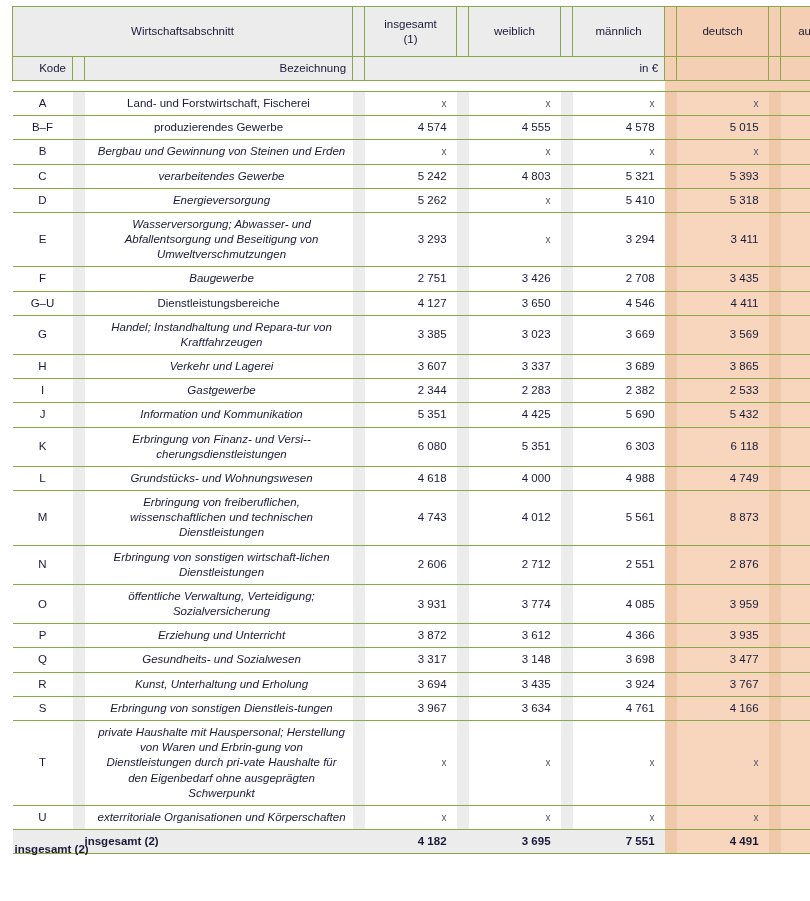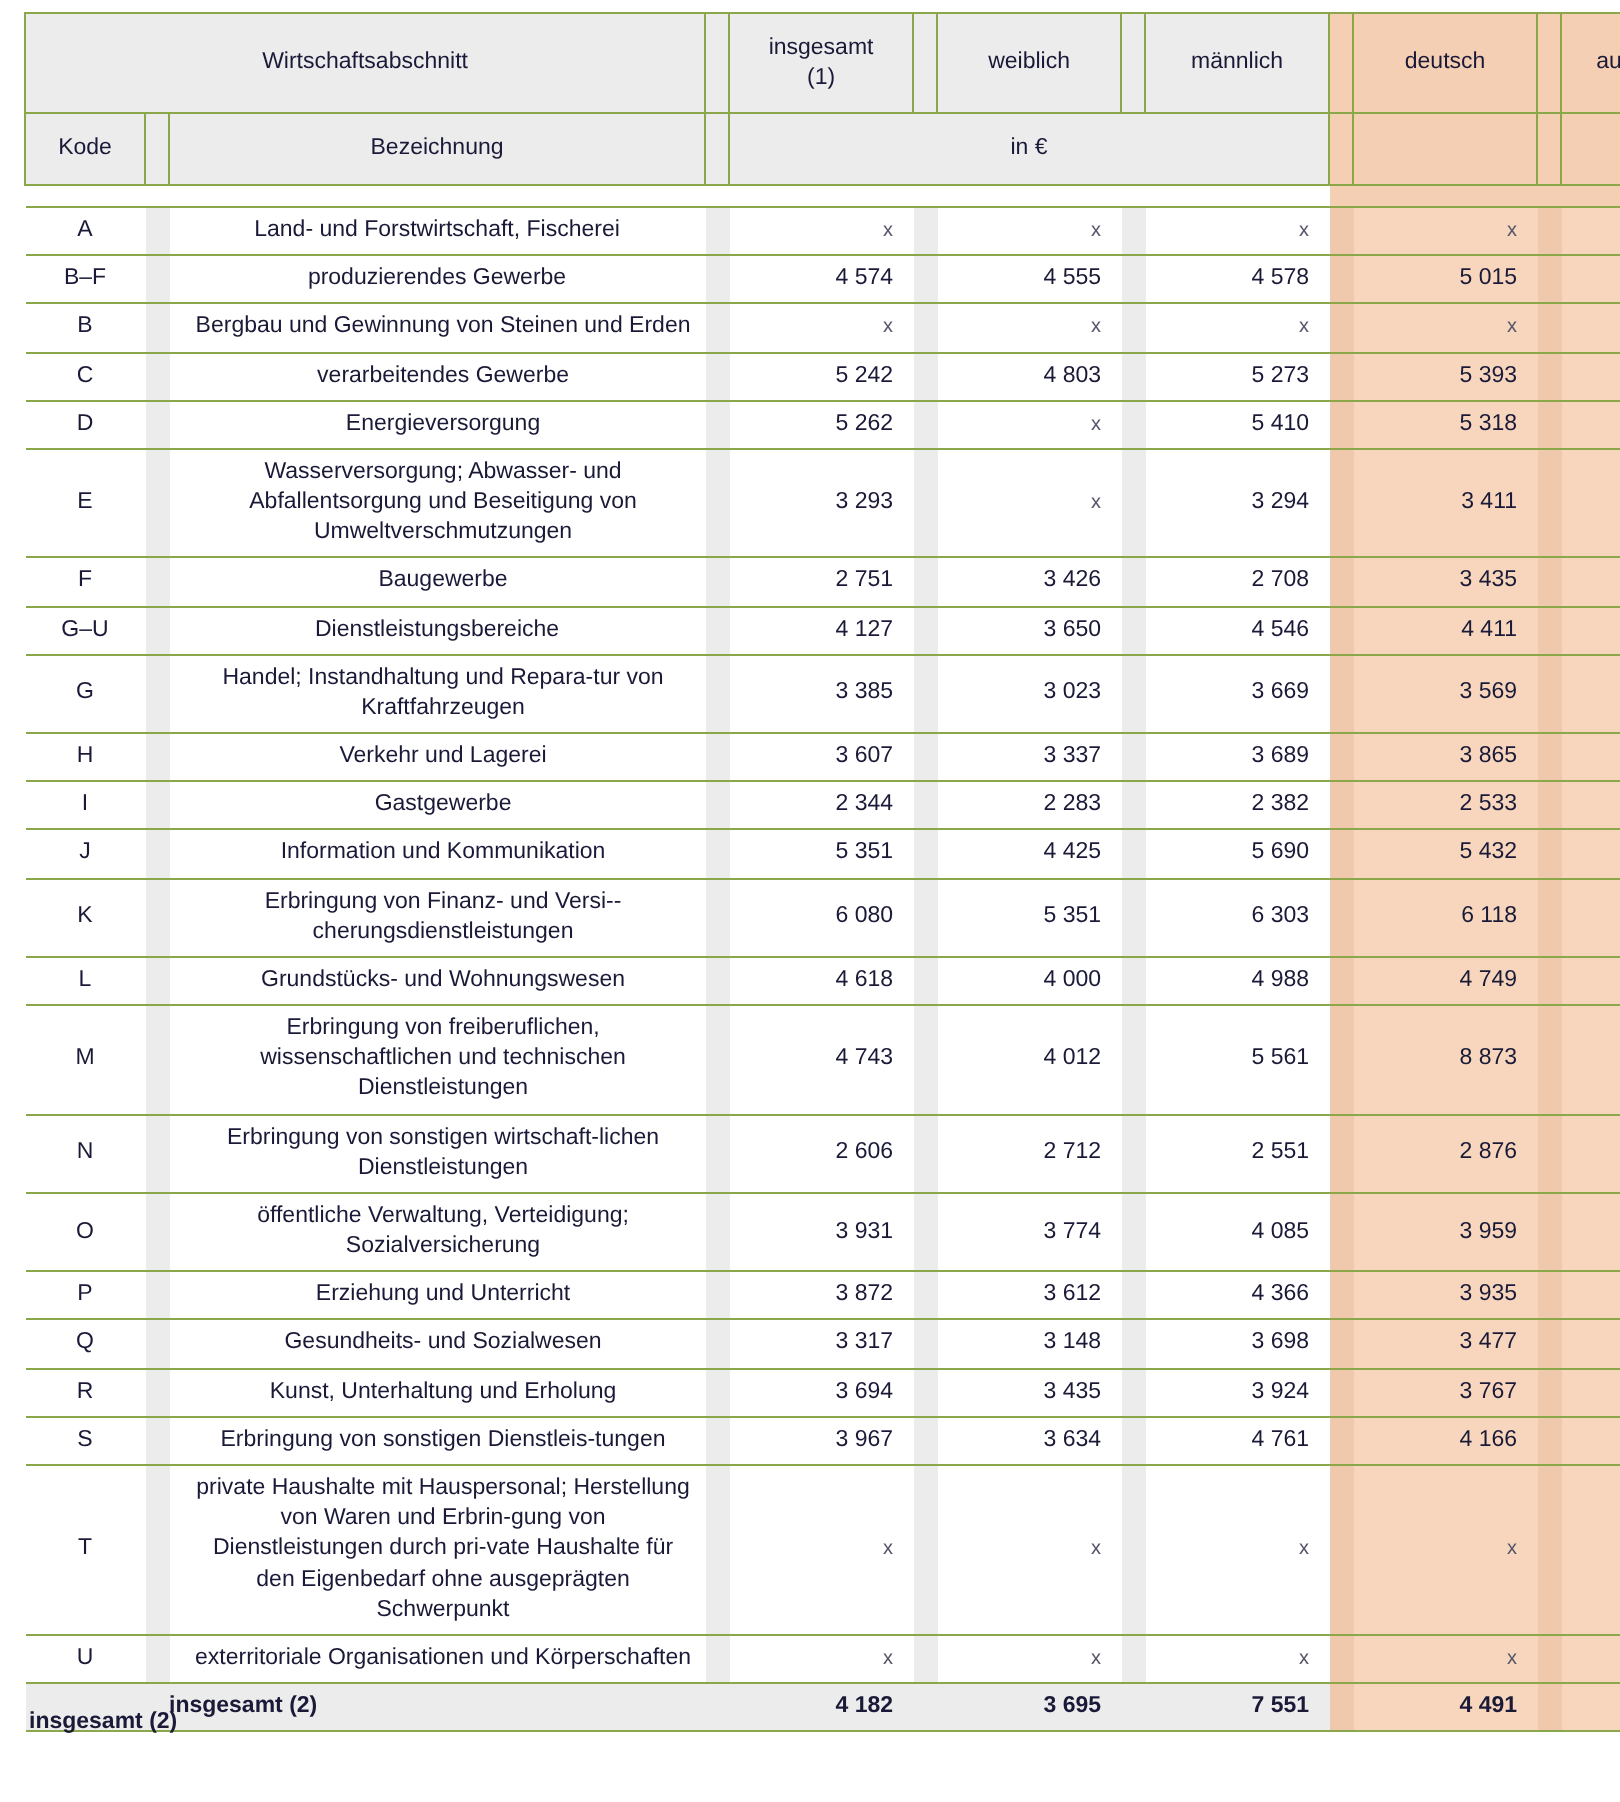"Kode" thead th.h-unit { height: 36px -> 24px; text-align: none -> right }
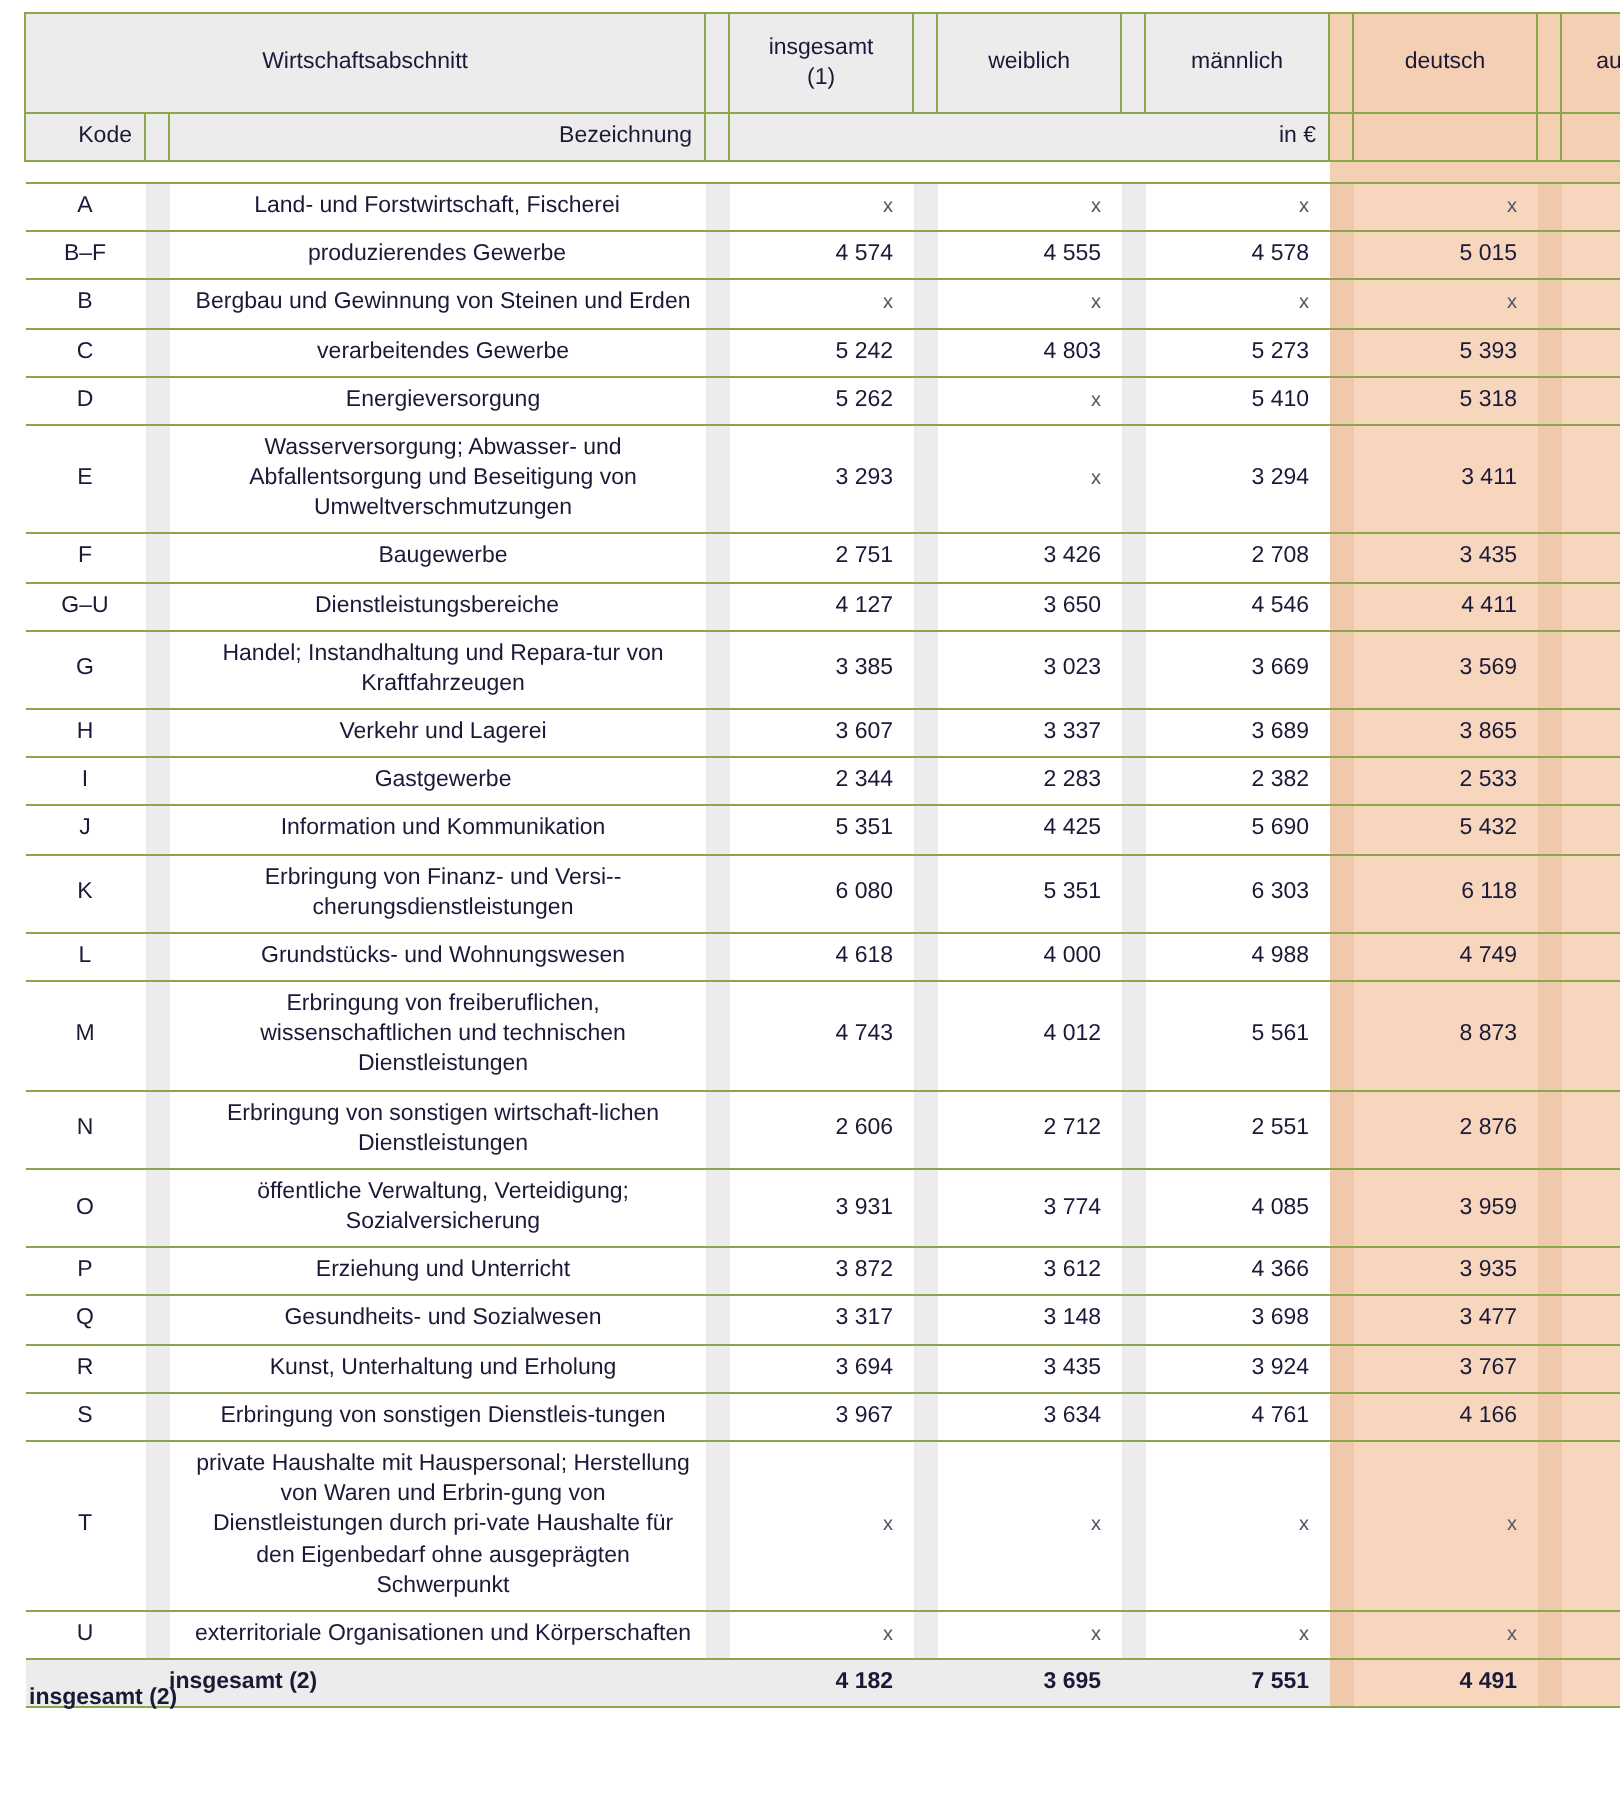"Bergbau und Gewinnung von Steinen" tbody td.label.indent { font-style: none -> italic }
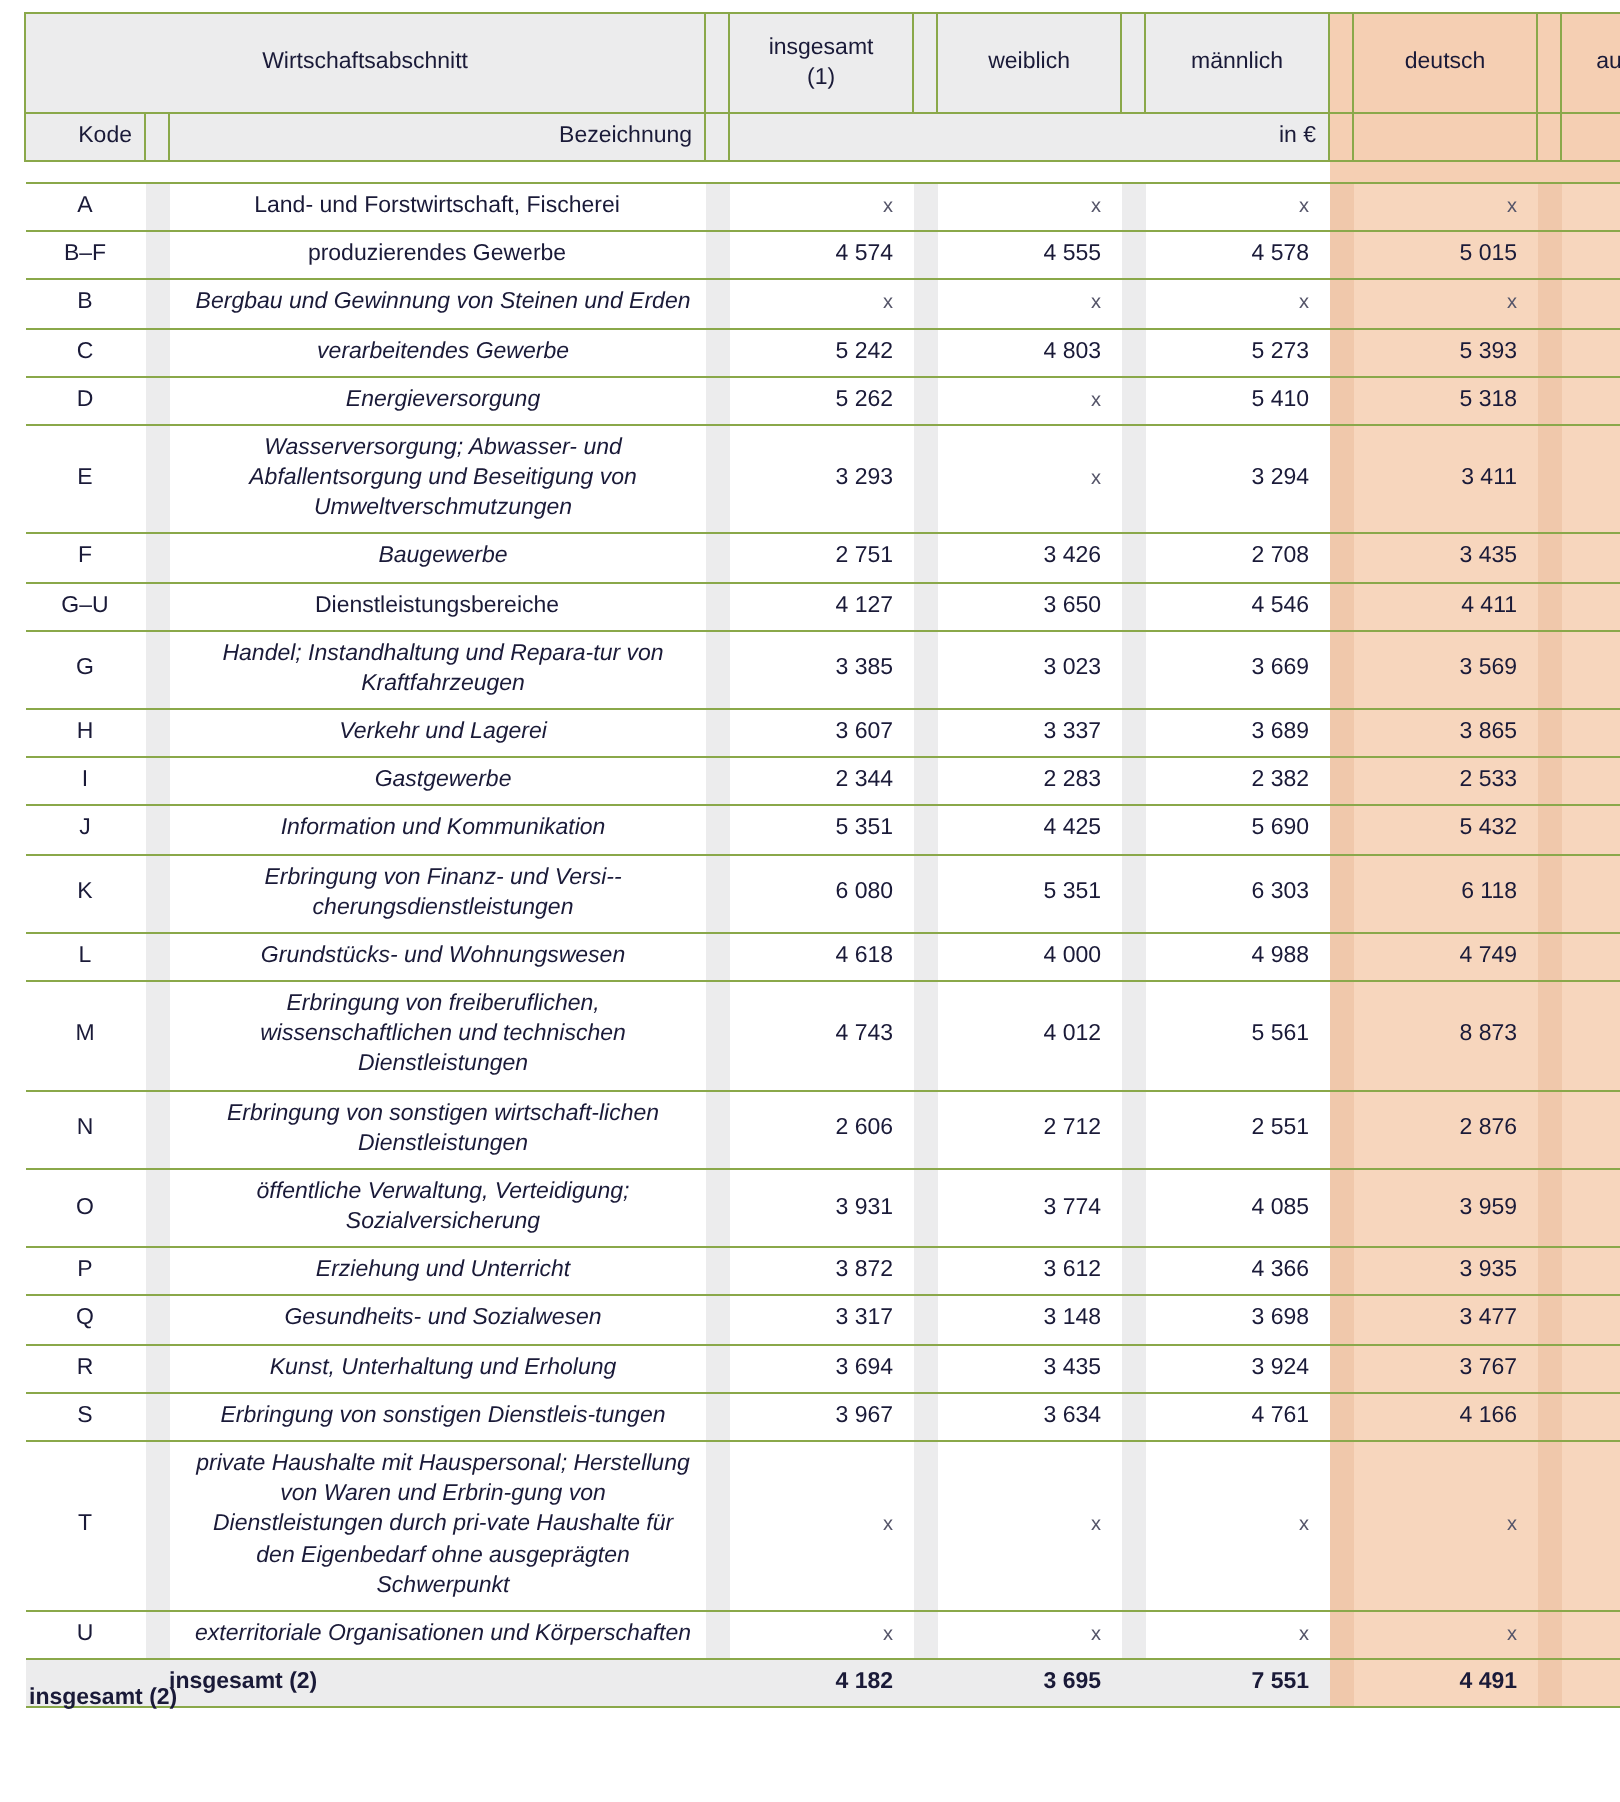"5 273" td.num { text: 5 273 -> 5 321 }
